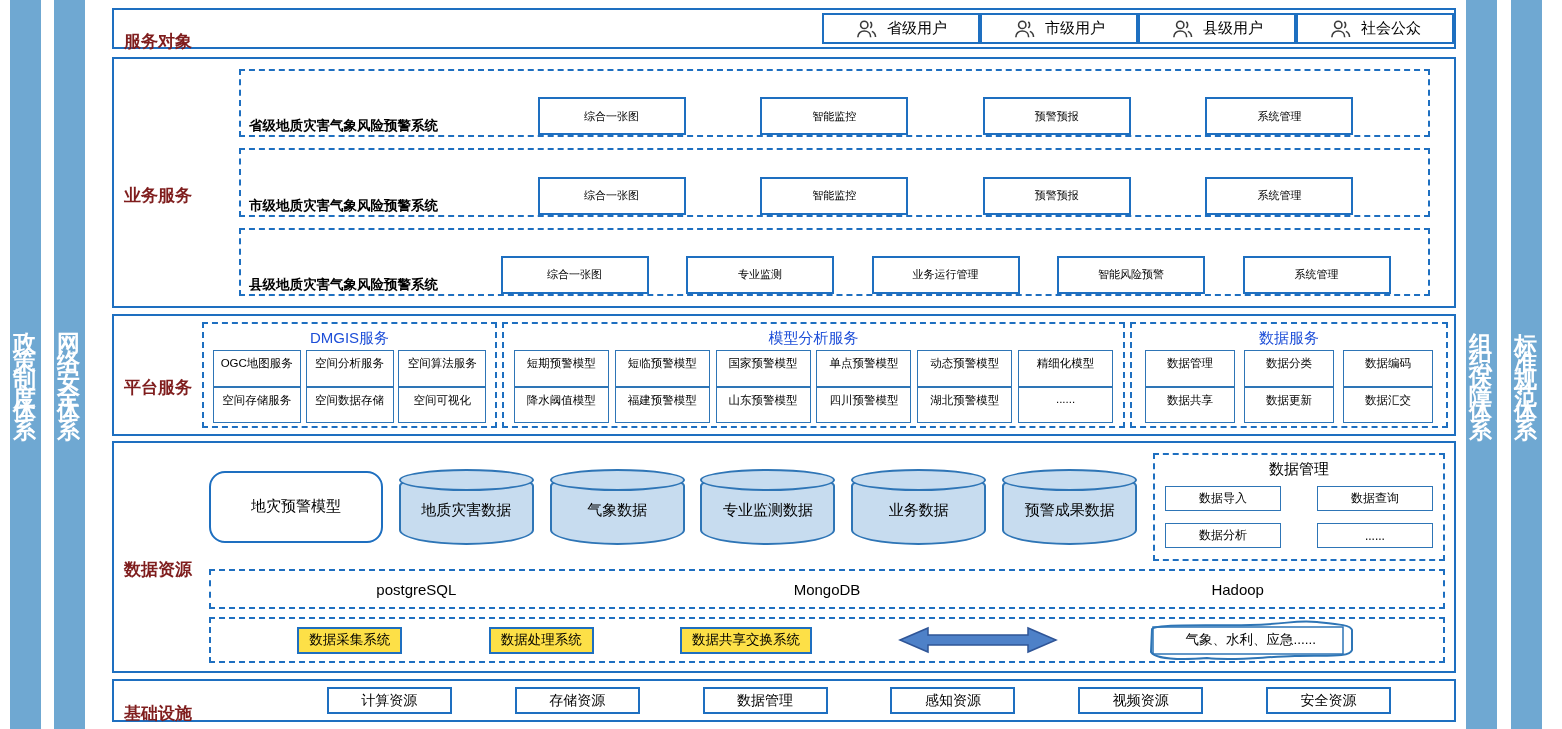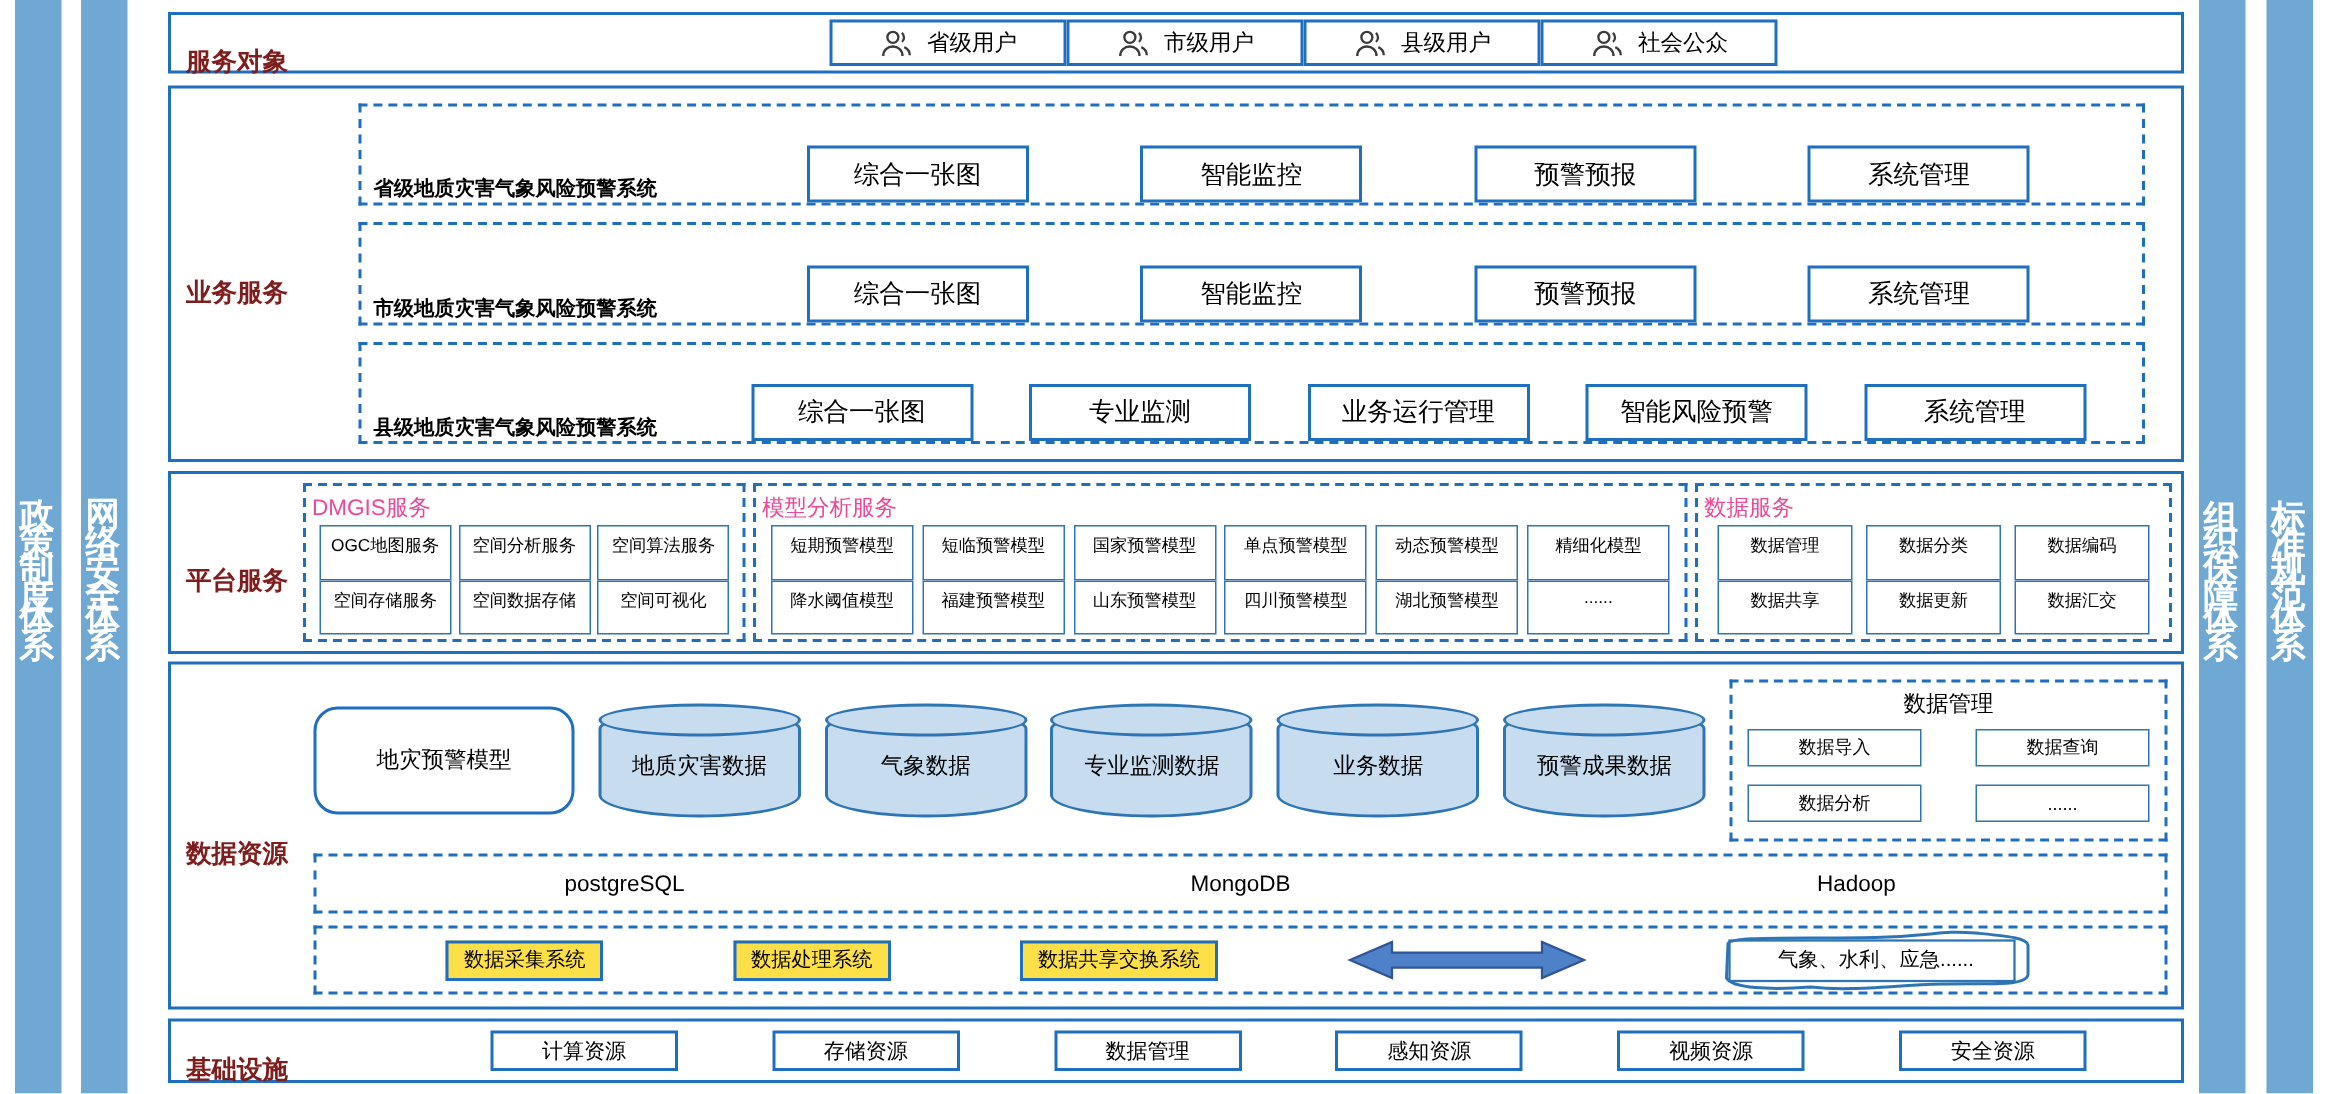"省级用户" #targets-row { justify-content: center -> flex-end }
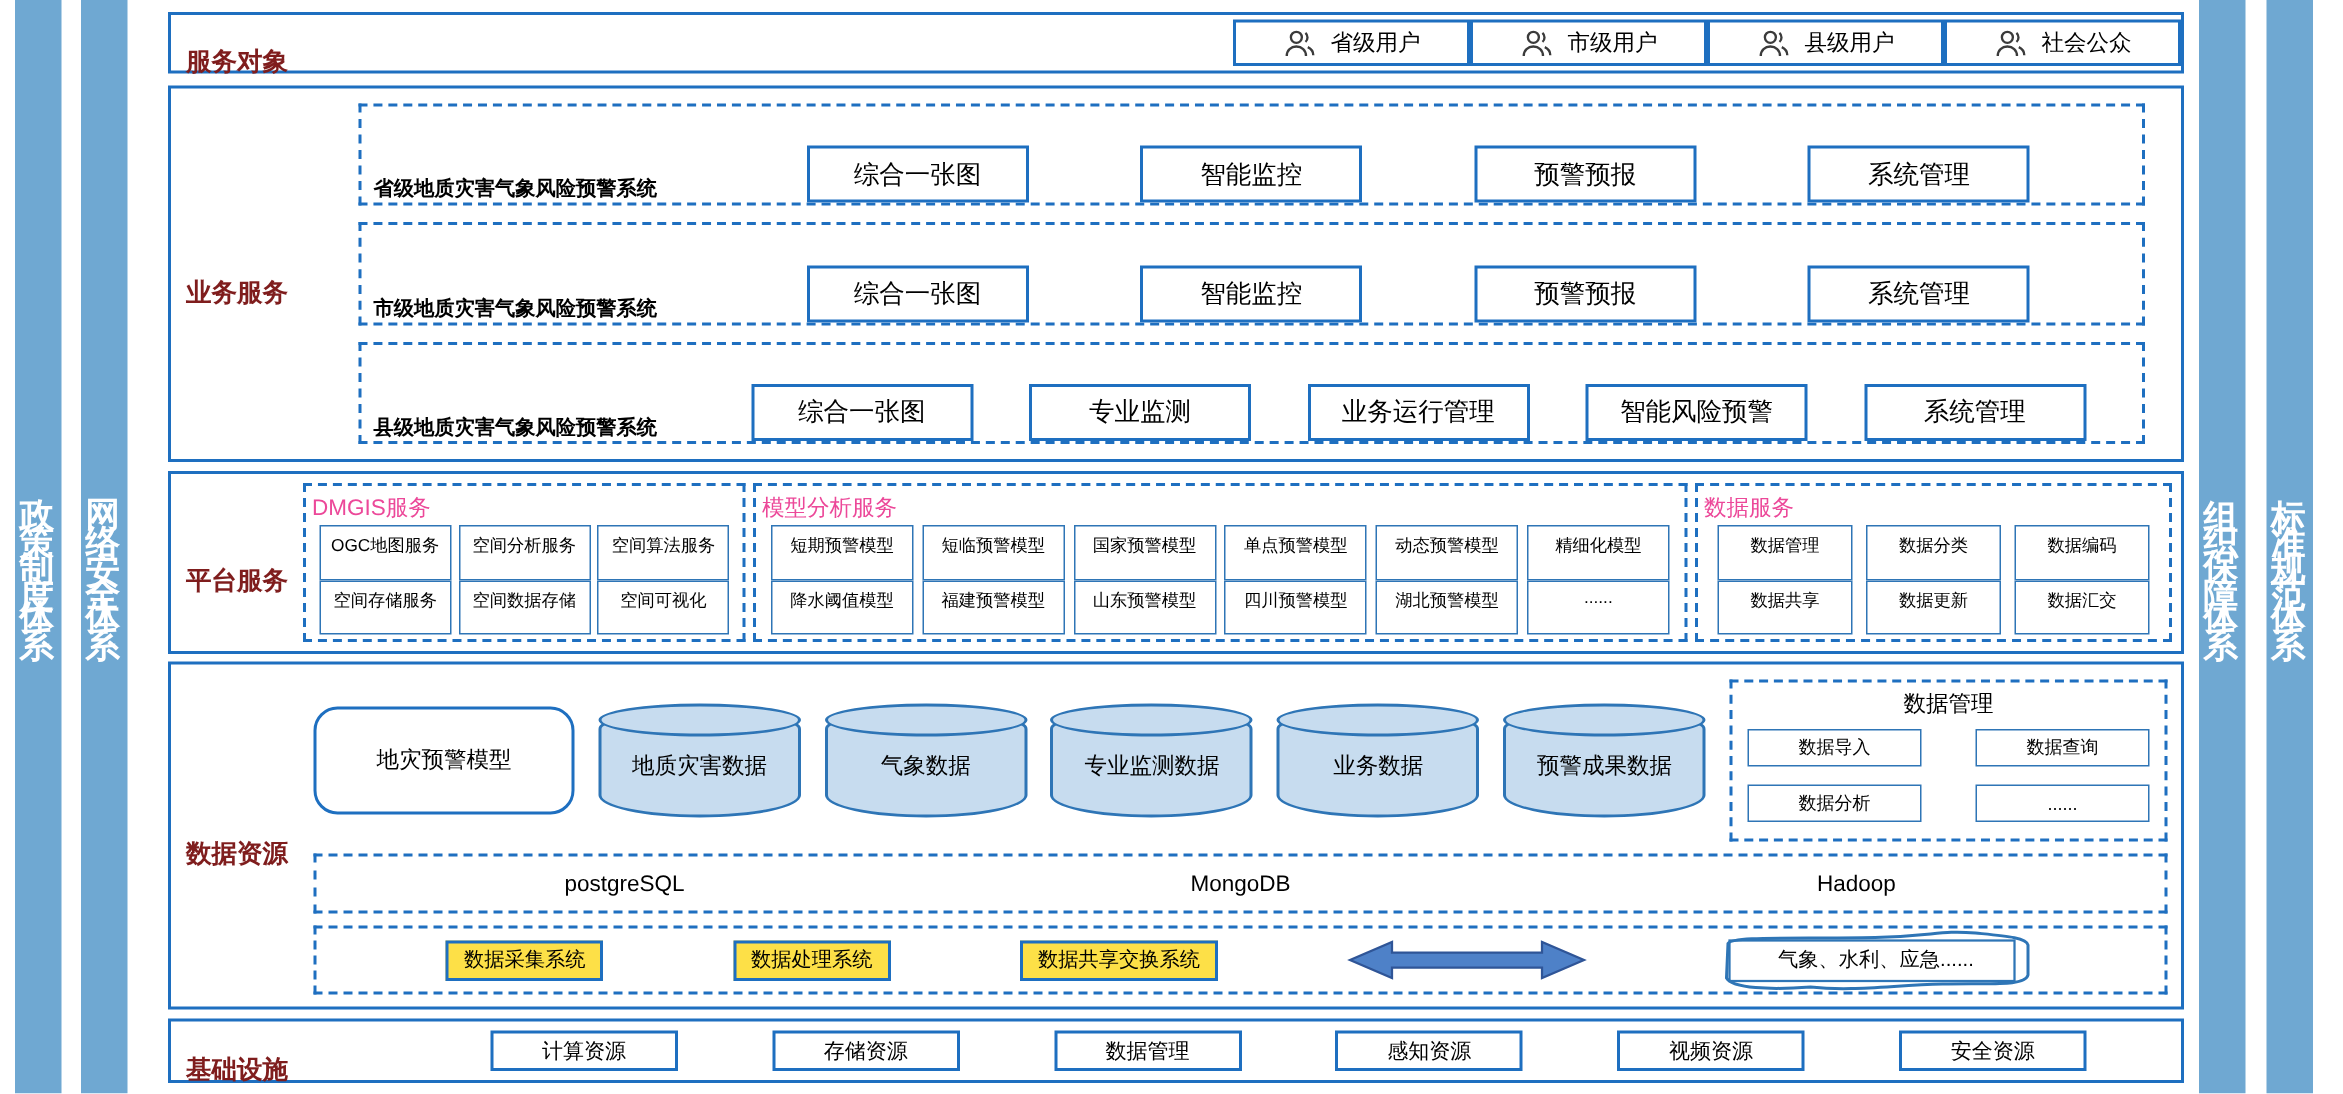"综合一张图" .mod-box { font-size: 17px -> 11px }
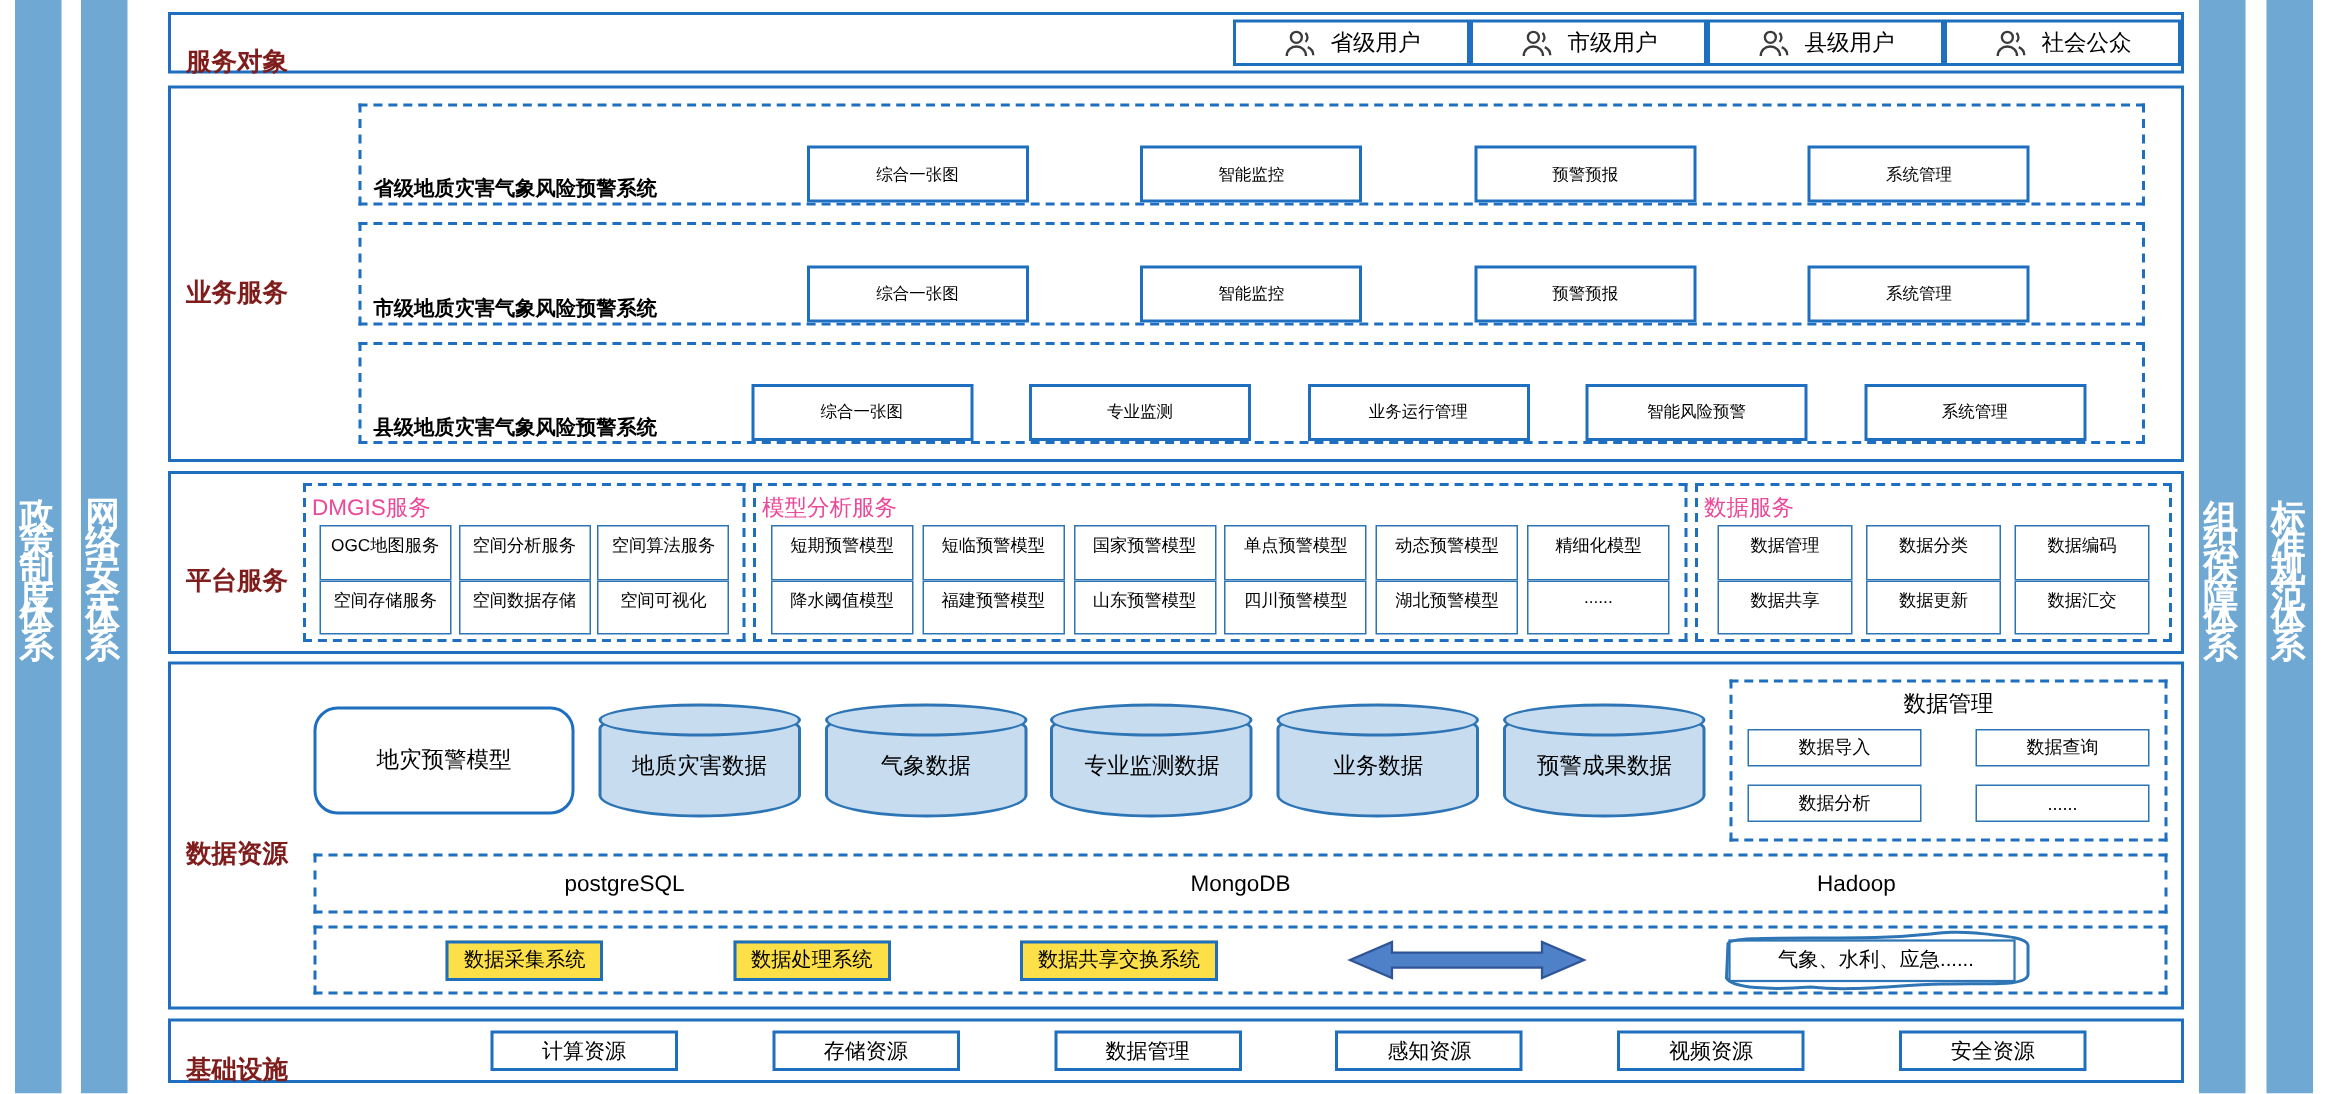"DMGIS服务" .pgroup-title { color: #ec4899 -> #1d4ed8; text-align: left -> center }
